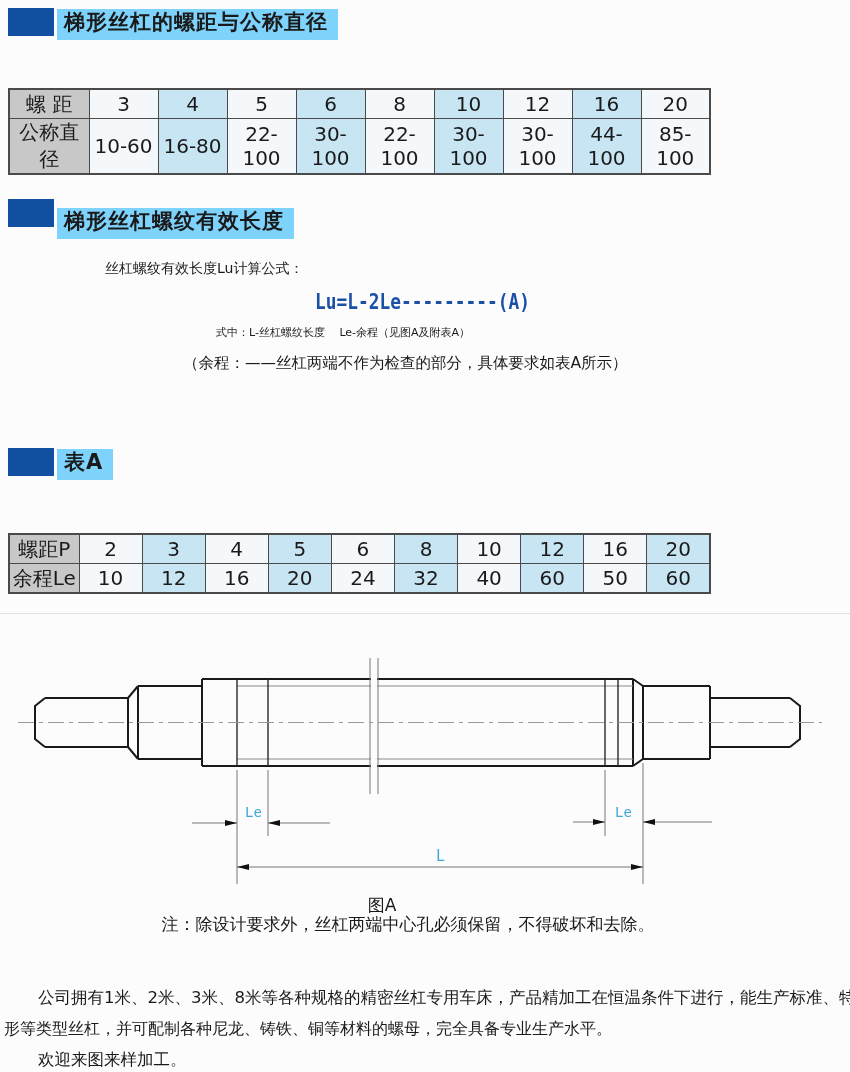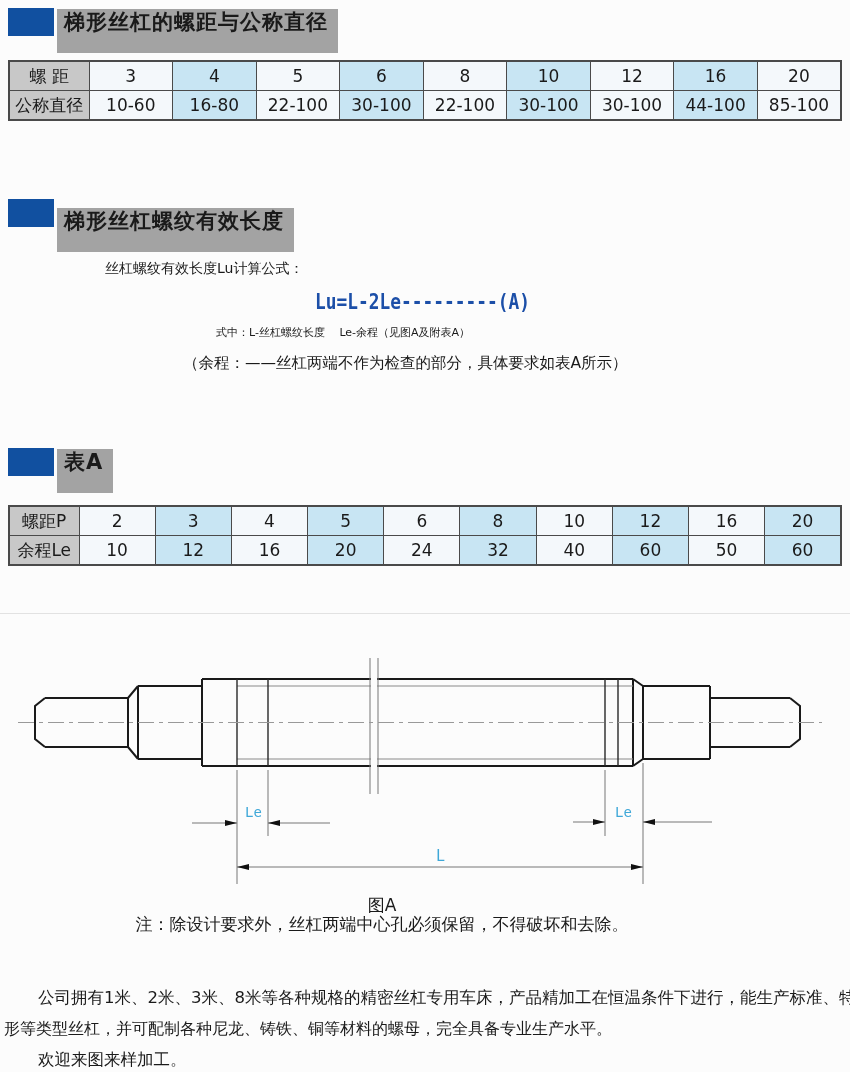"梯形丝杠的螺距与公称直径" .hdr-bar { background: #a3a3a3 -> #7dd3fc; padding: 0 10px 17px 7px -> 0 10px 4px 7px }
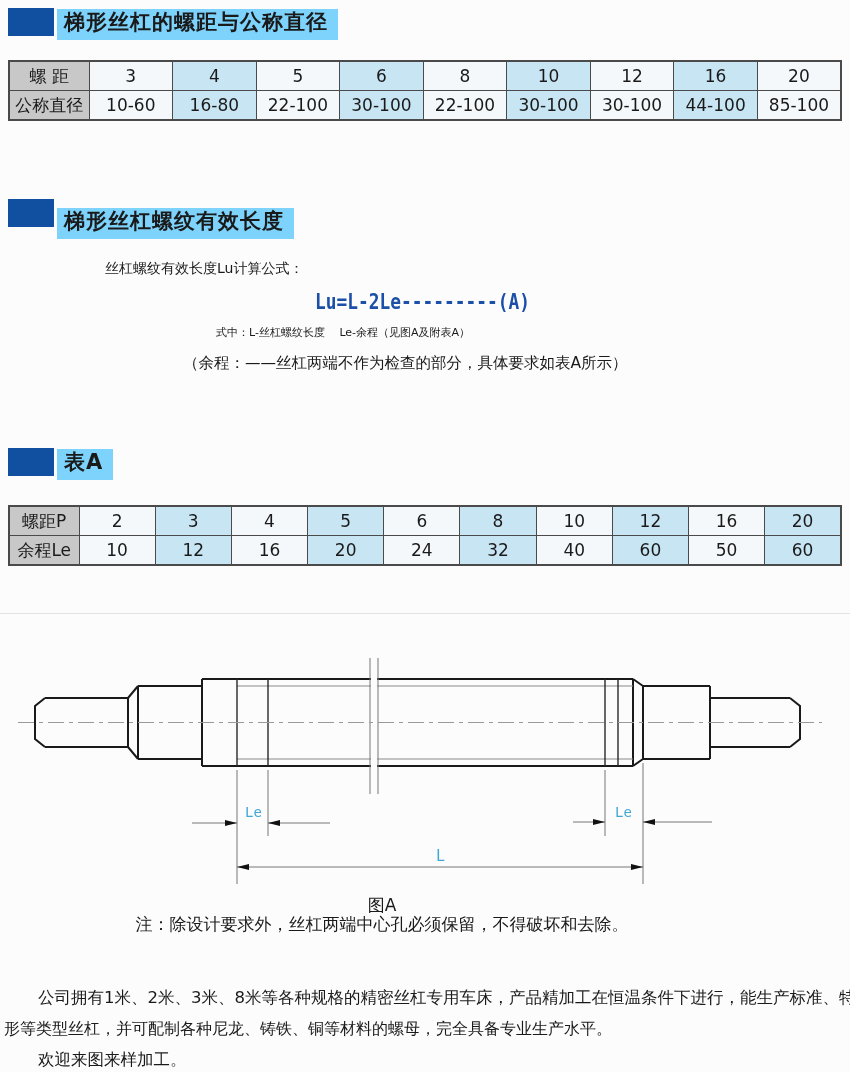"螺 距" table.dtab { font-size: 17px -> 20px; margin-top: none -> 28px; width: 834px -> 703px }
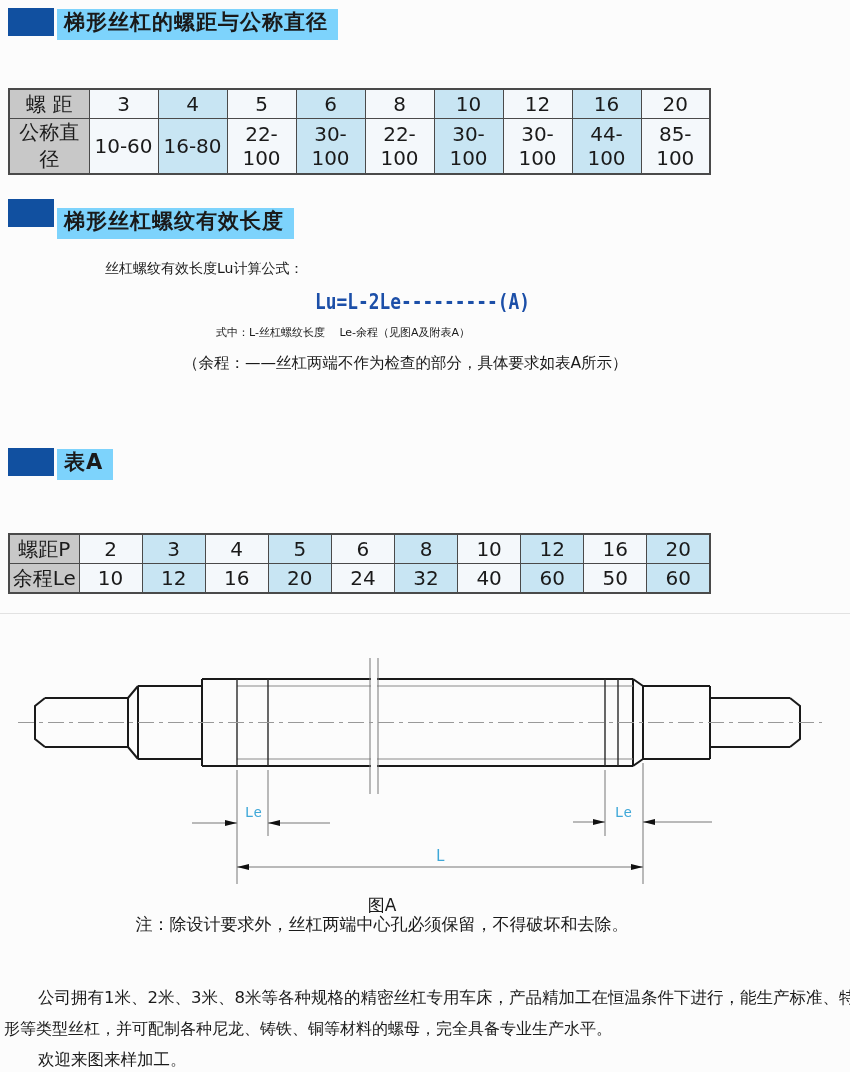"注：除设计要求外，丝杠两端中心孔必须保留，不得破坏和去除。" div.center-text { padding-left: none -> 26px }
